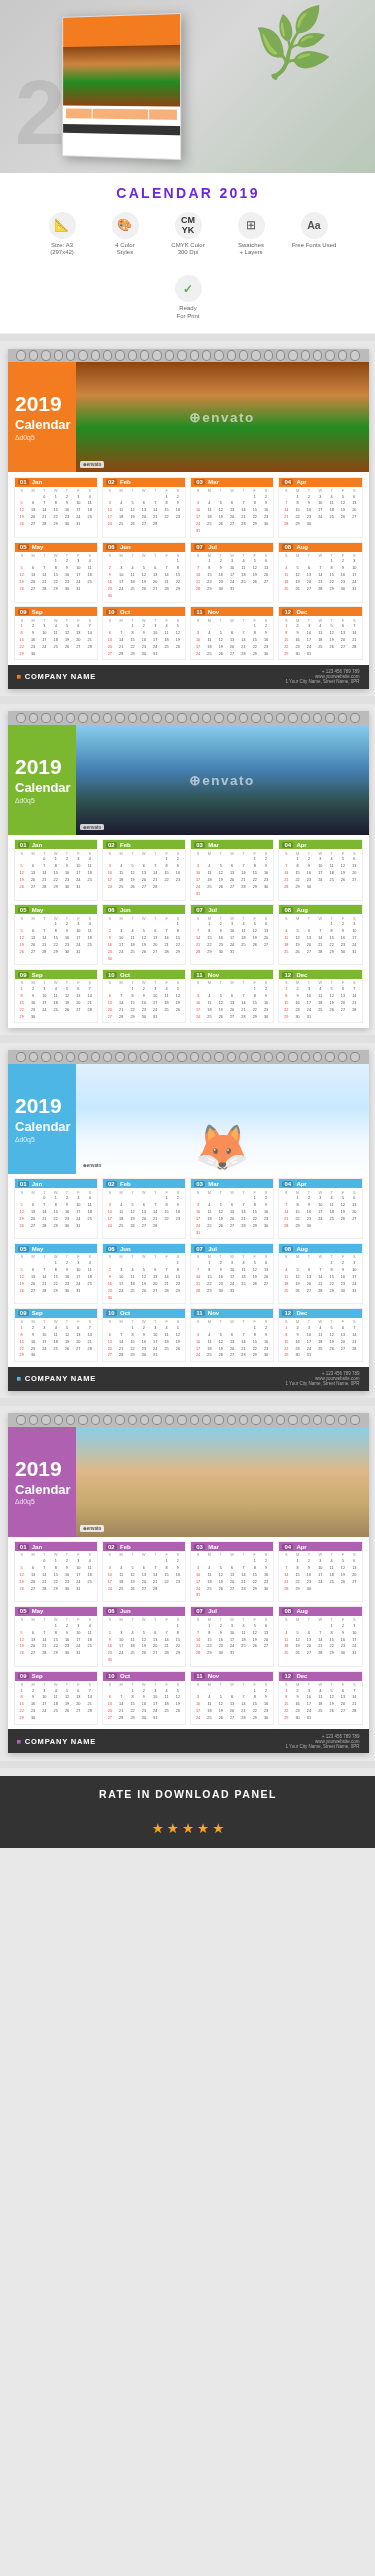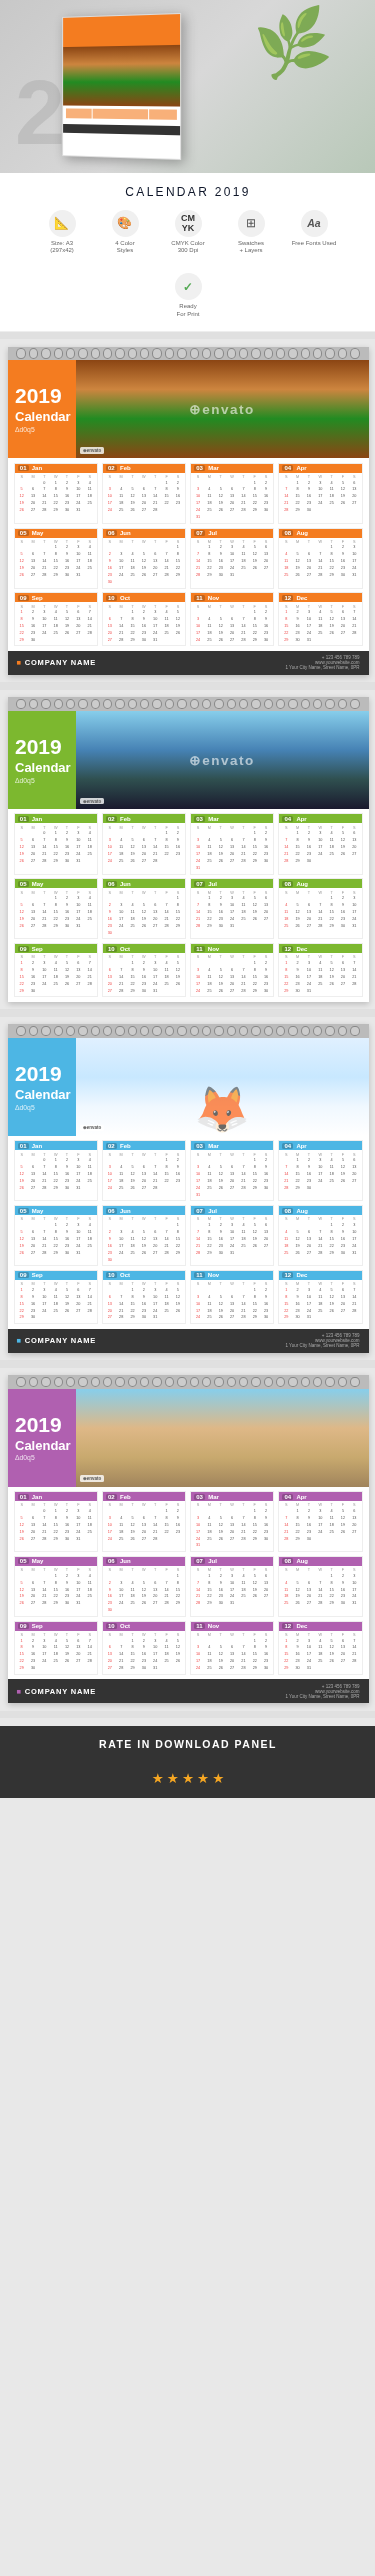"CALENDAR 2019" .info-title { color: #0f172a -> #6d28d9; font-size: 12px -> 14px; font-weight: 400 -> 700 }
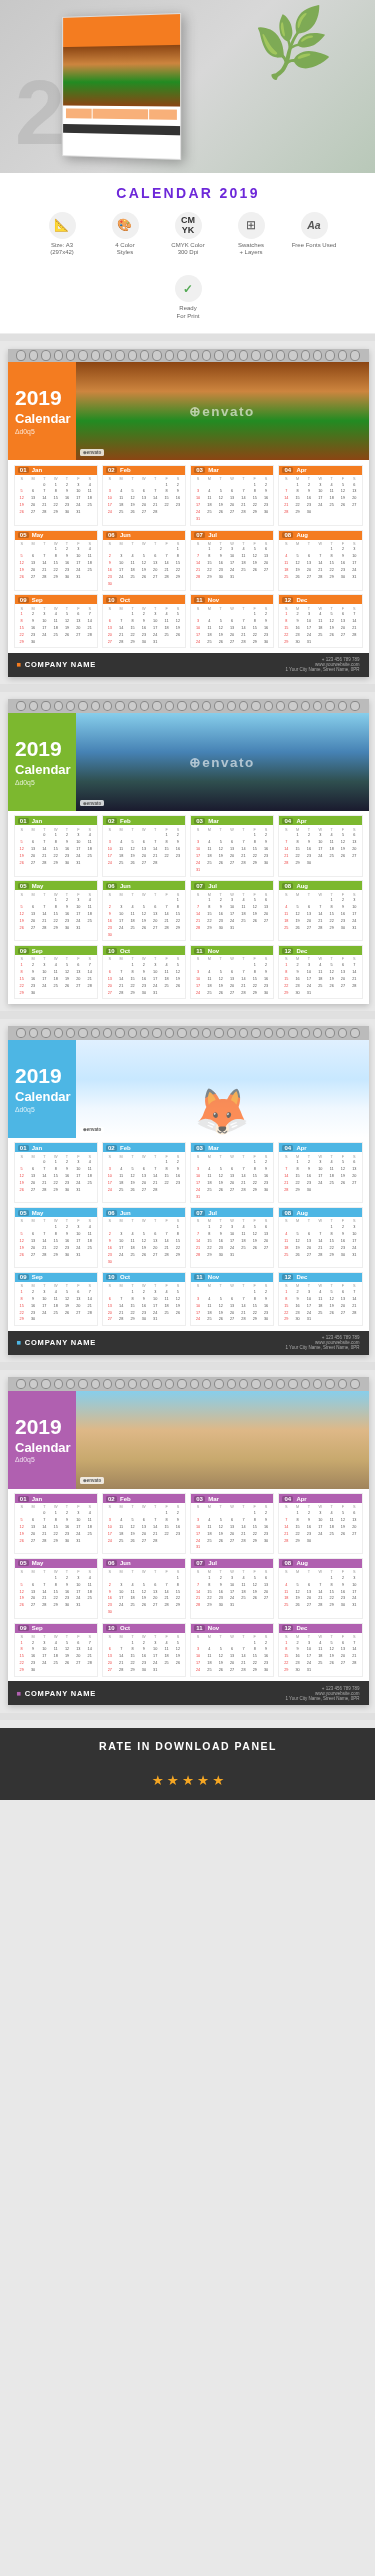"Aa" div.info-icon-circle { font-style: italic -> none }
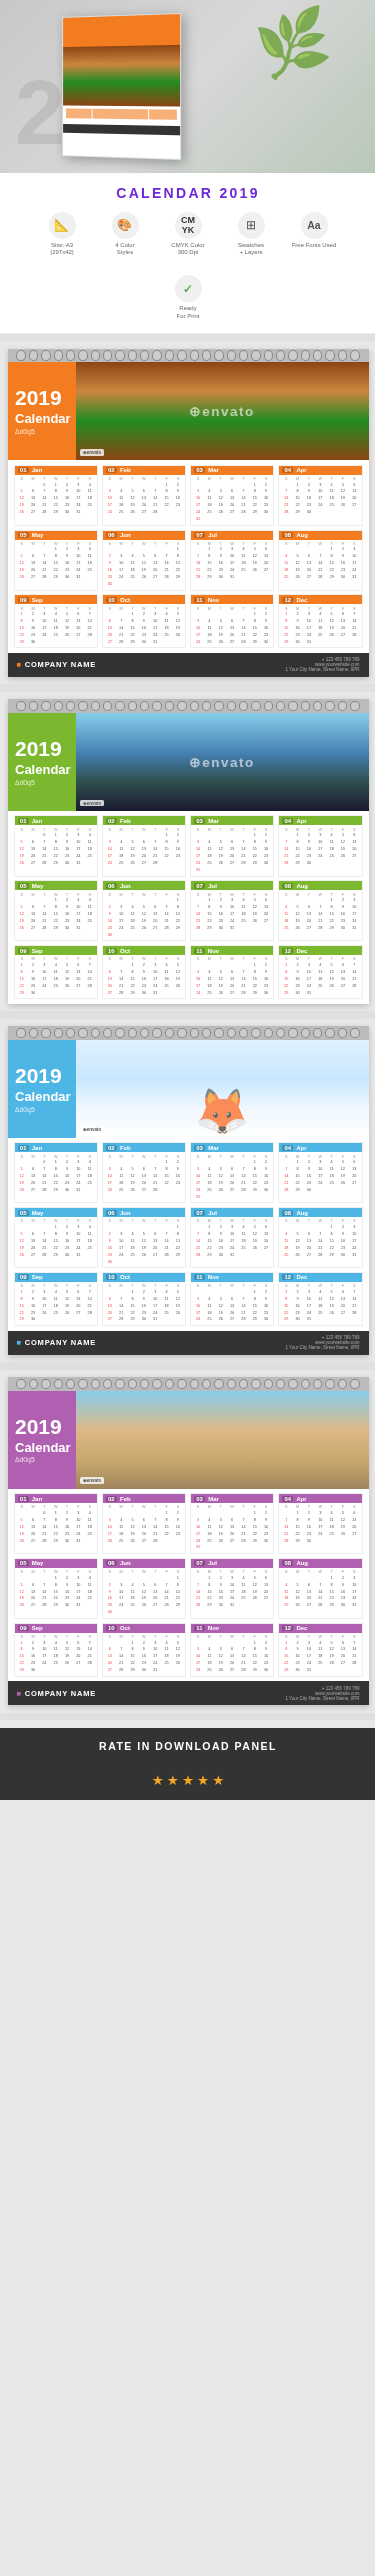"2019" .cal-header { height: 98px -> 110px }
